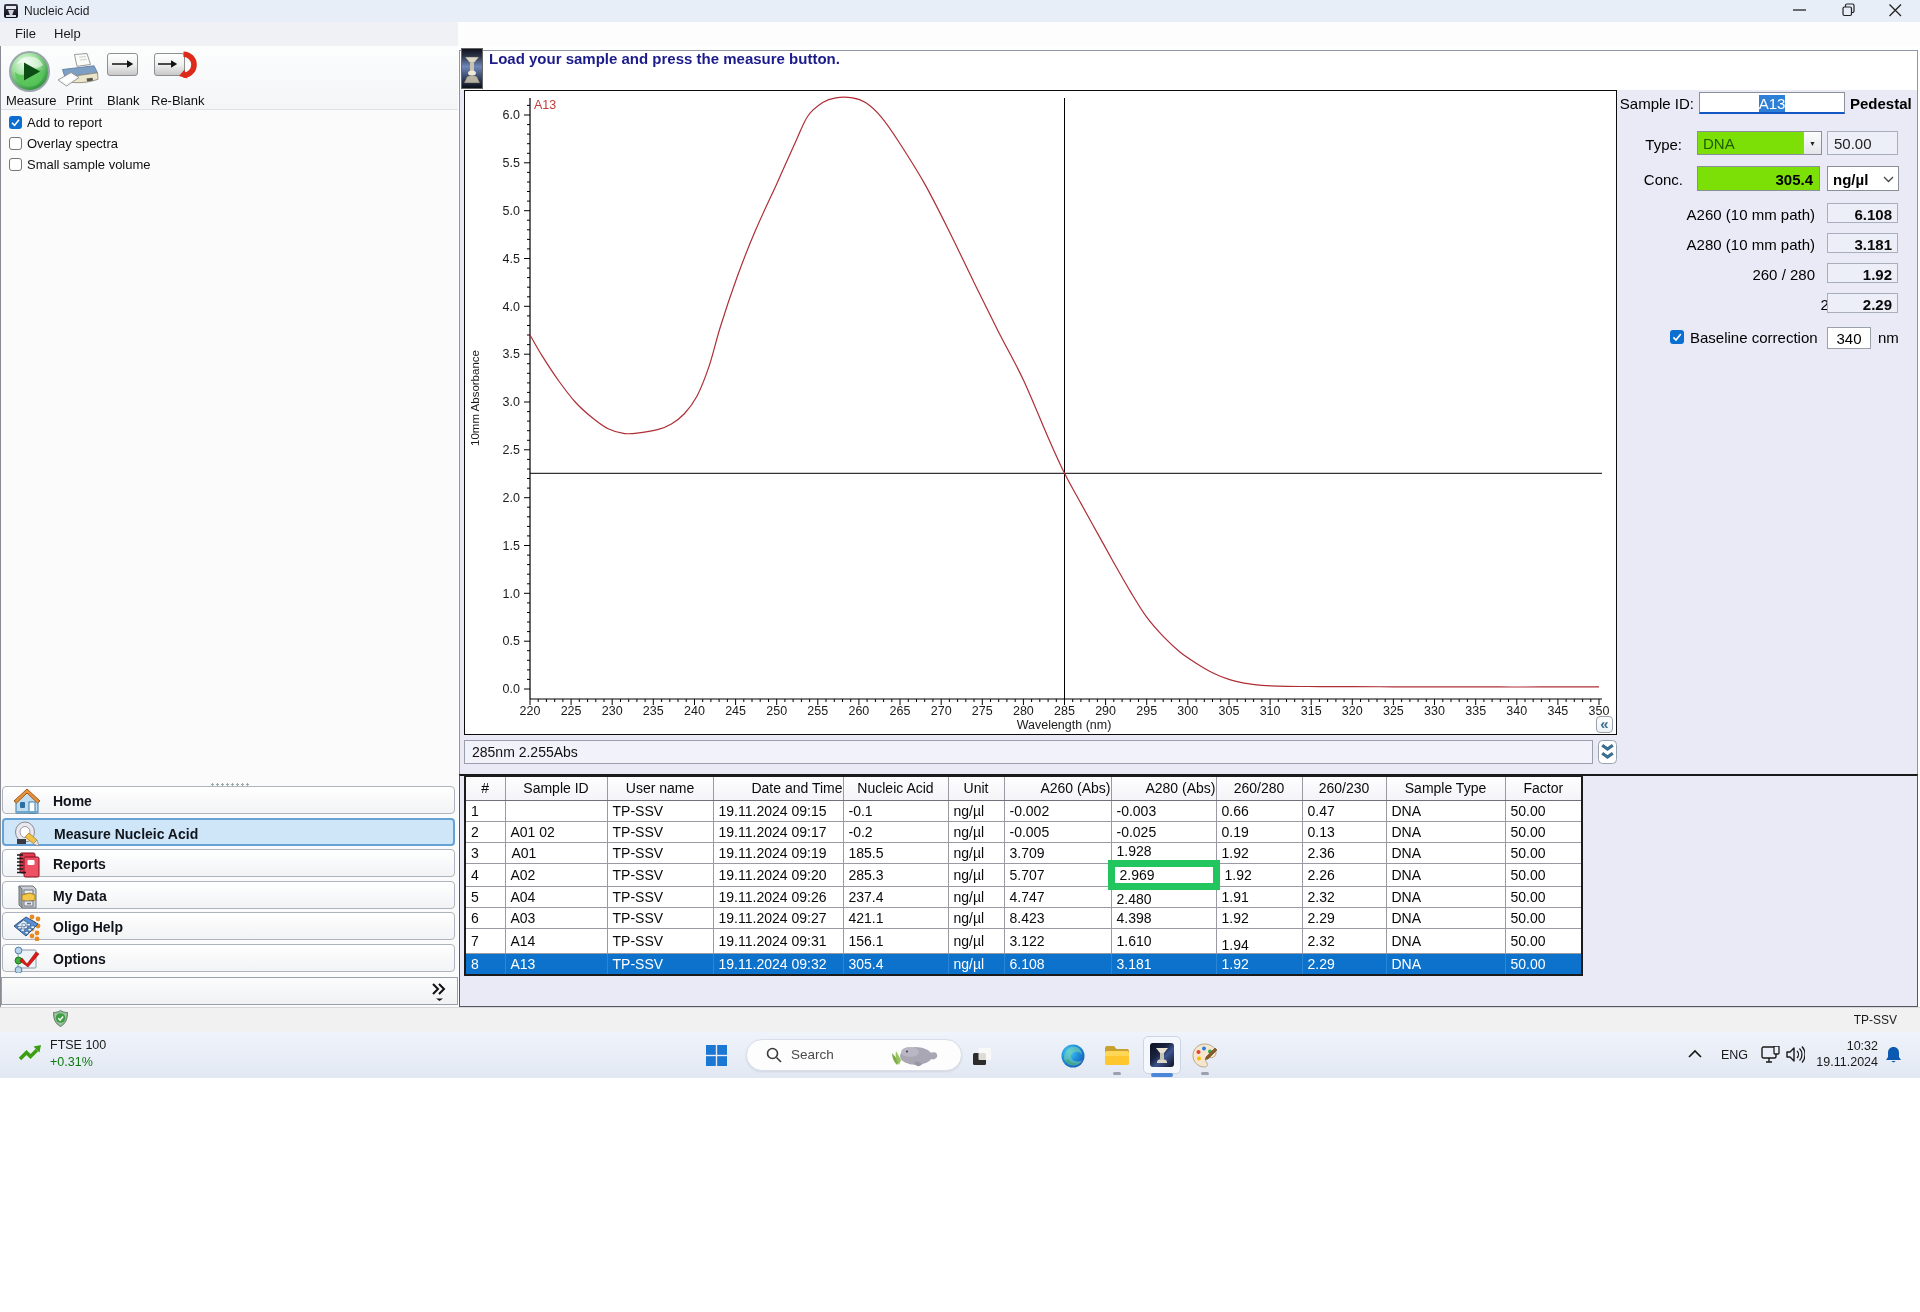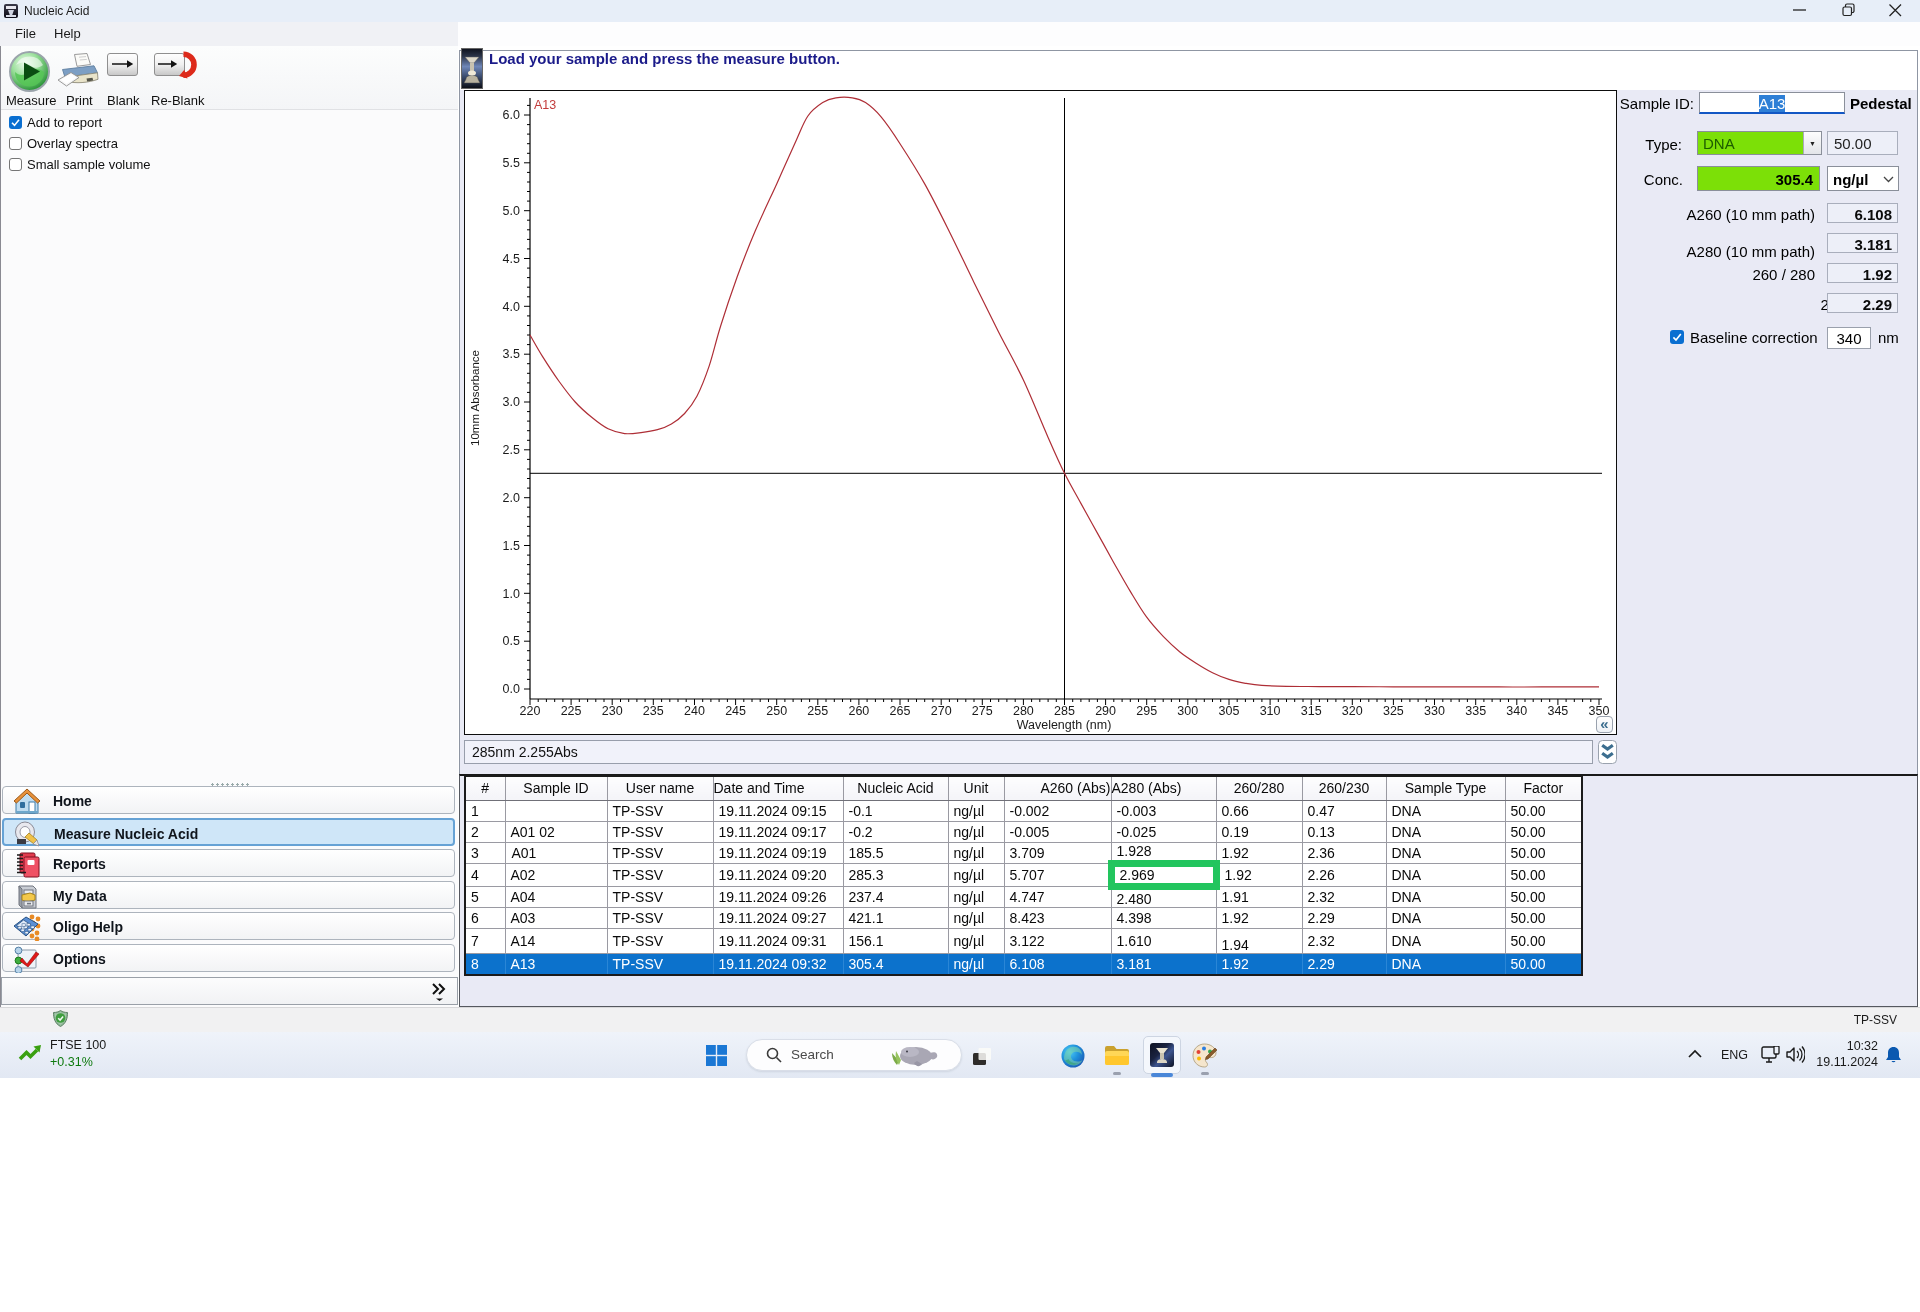"A280 (10 mm path)" div.rl { top: 243px -> 236px }
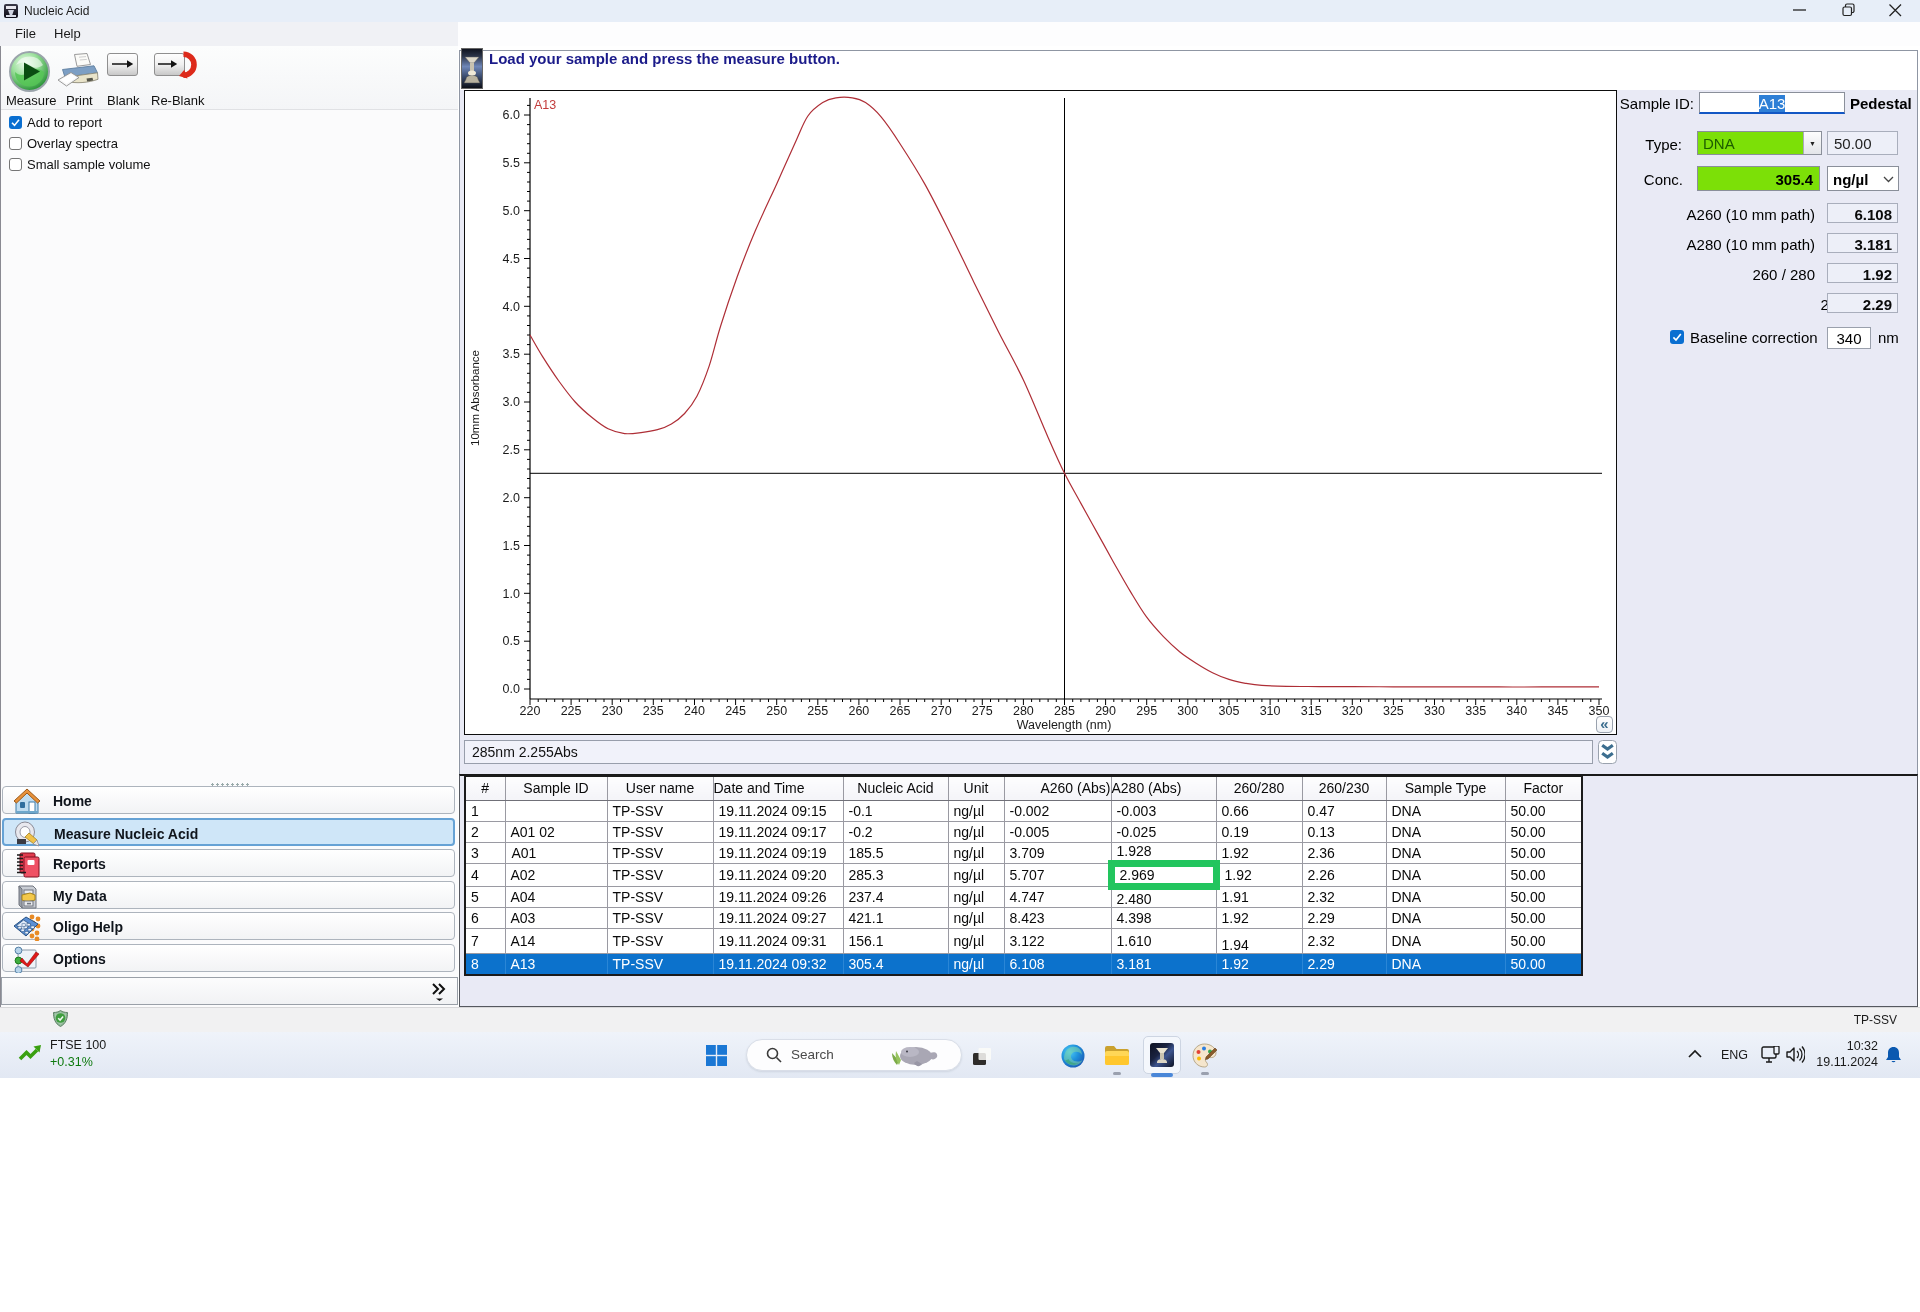"Date and Time" td { text-align: left -> right }
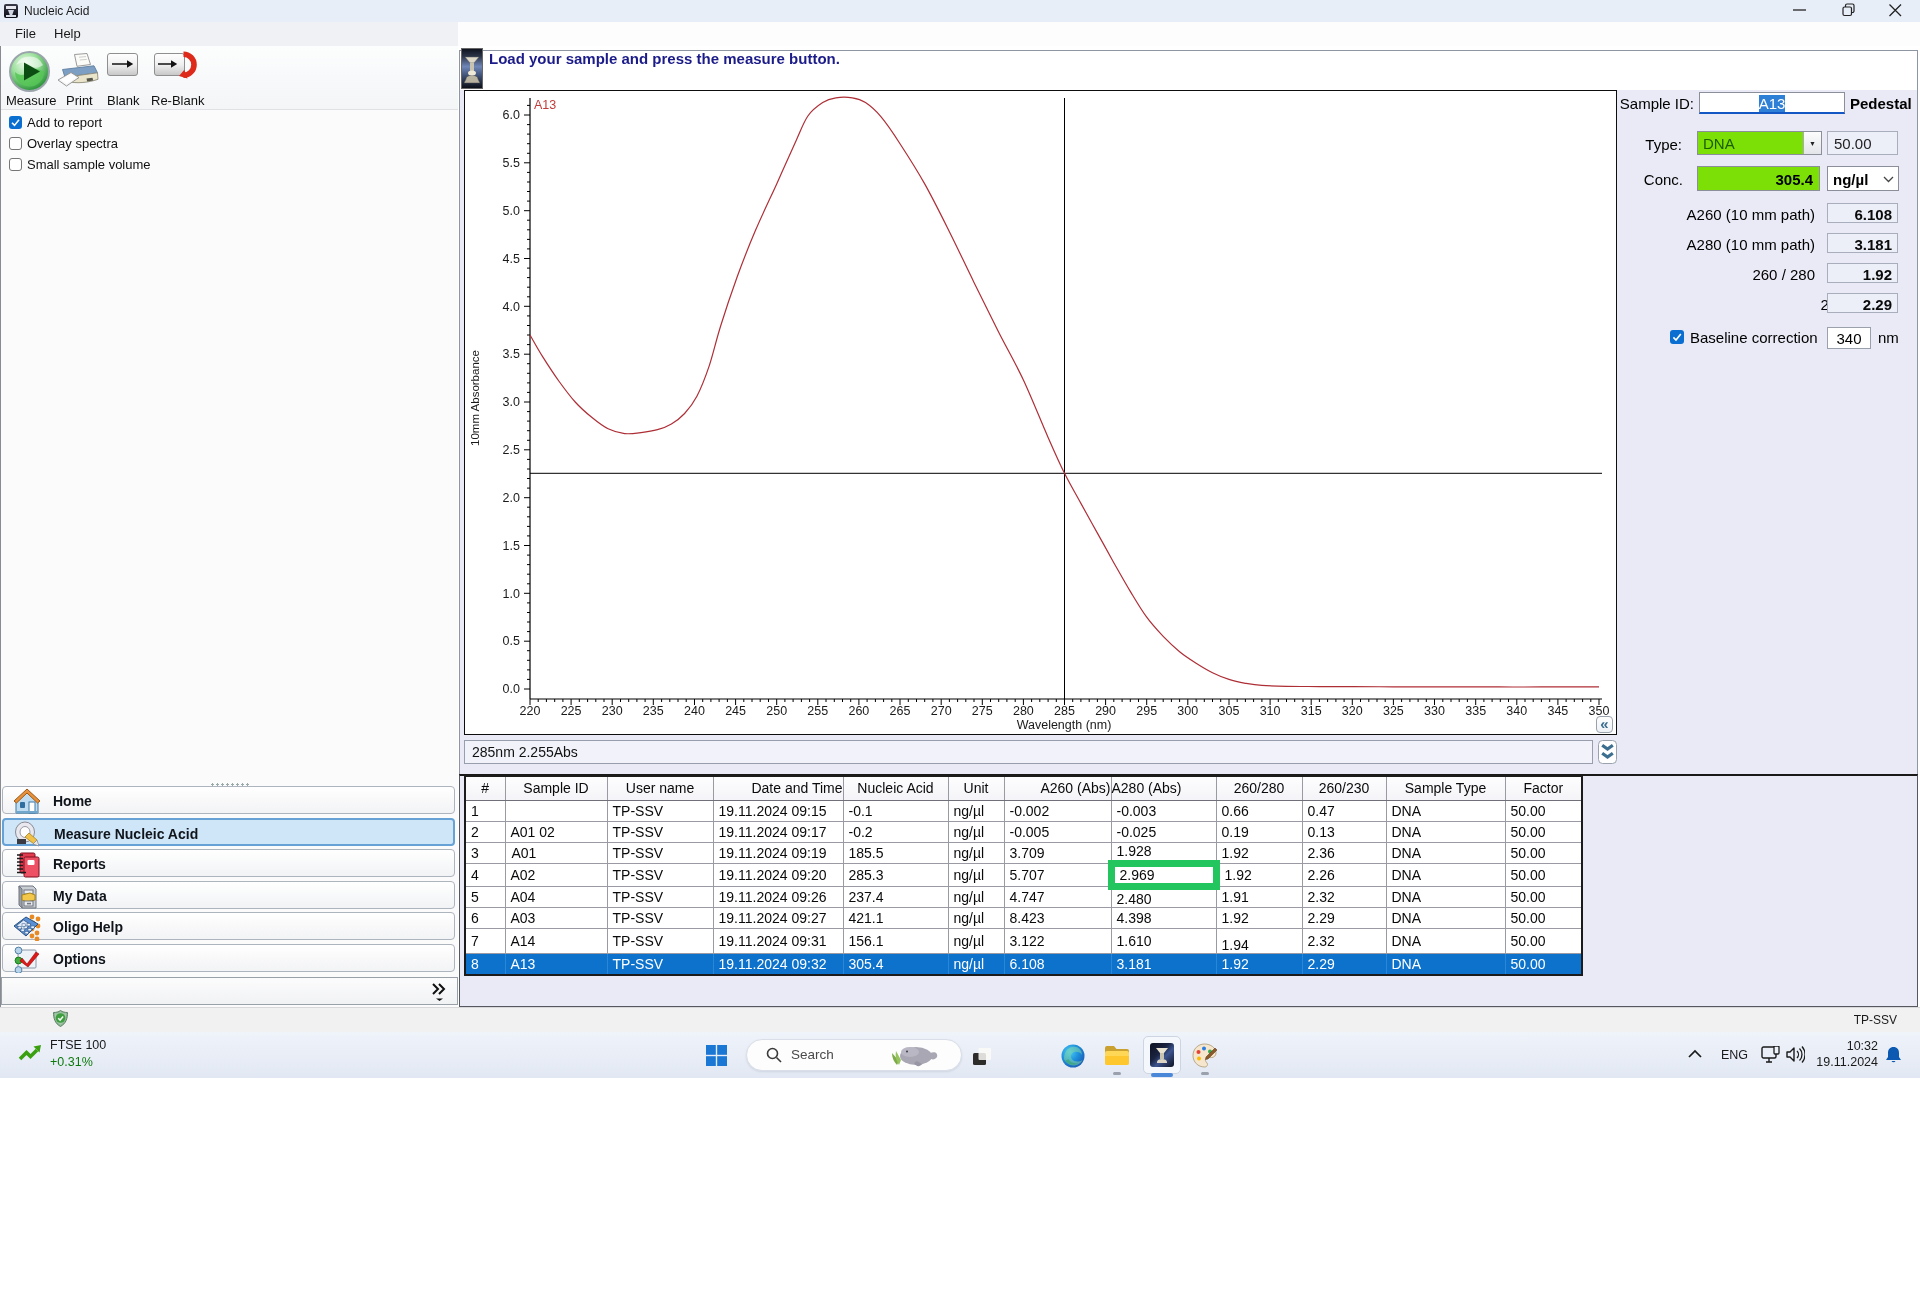"A280 (Abs)" td { text-align: left -> right }
